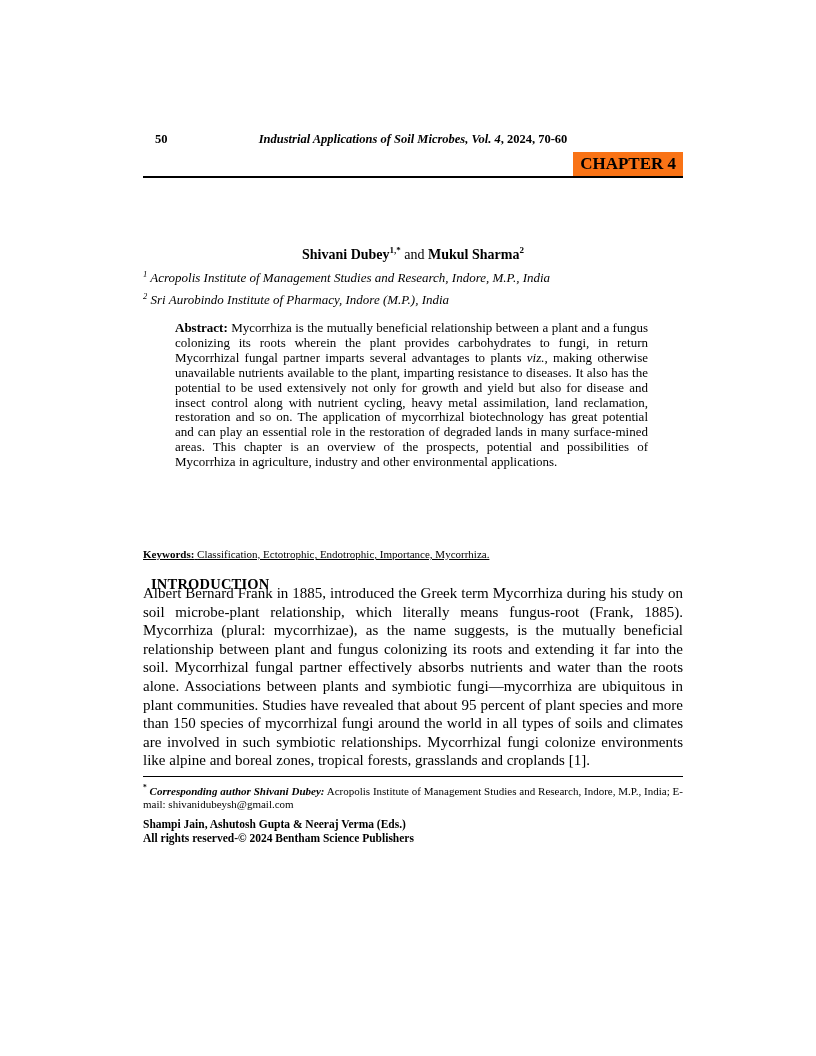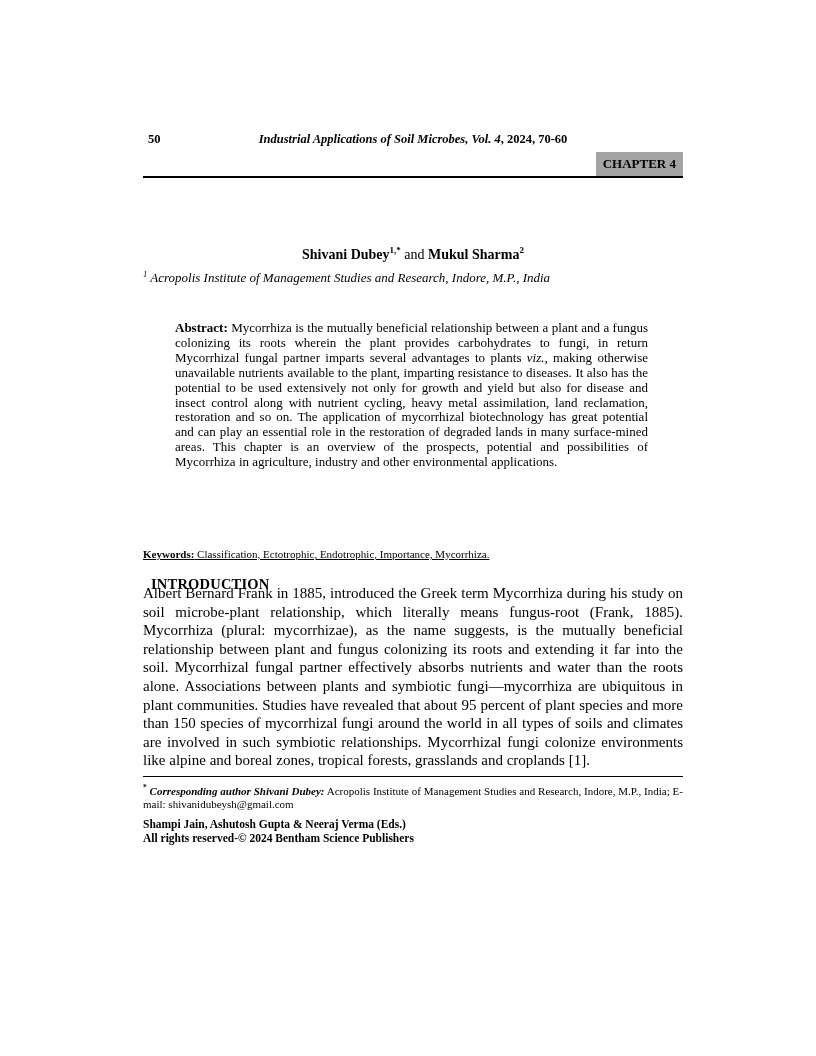"50" .running-header .pagenum { left: 5px -> 12px }
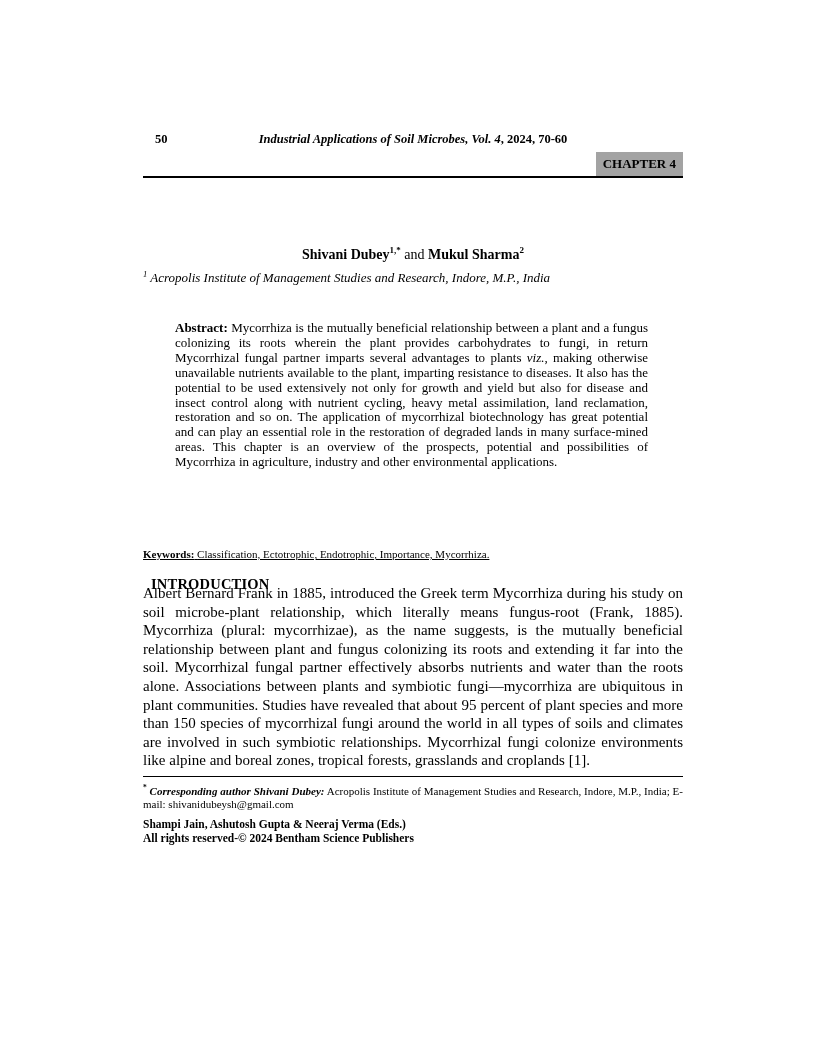"CHAPTER 4" .chapter-badge { background: #a3a3a3 -> #f97316; font-size: 13px -> 17px }
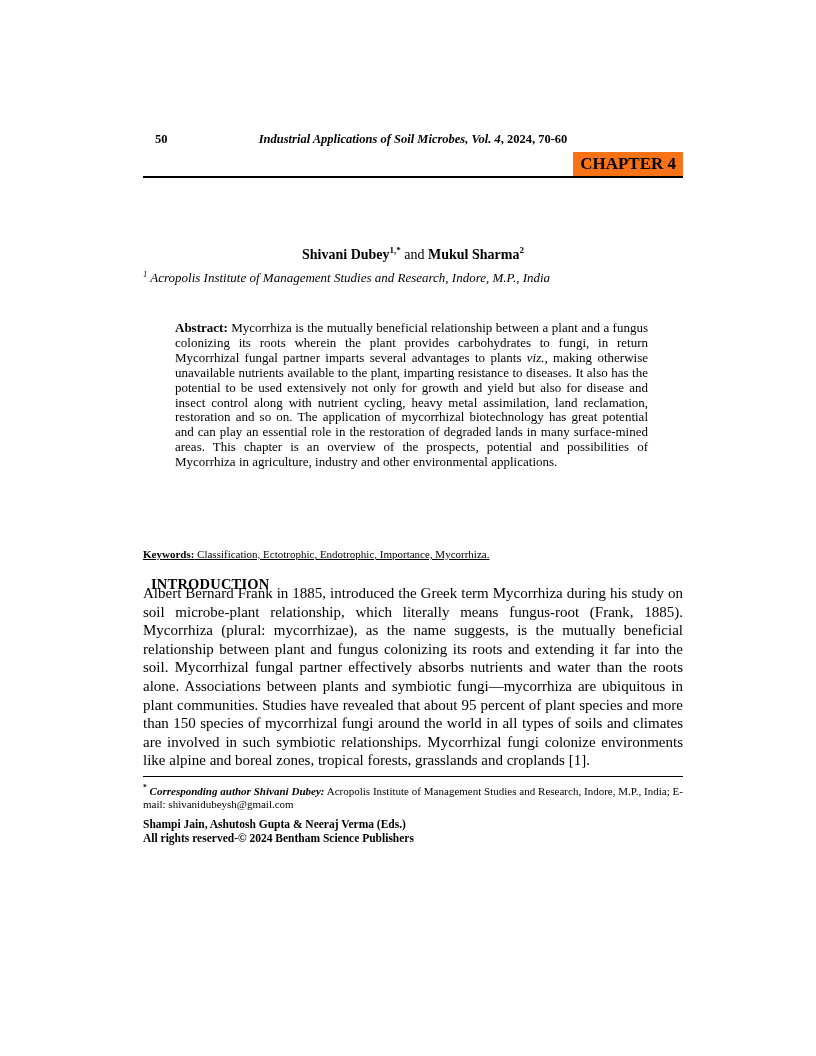"2 Sri Aurobindo Institute of" p.block { html: none -> <p><sup>2</sup> <span>Sri Aurobindo Institute of Pharmacy, Indore (M.P.), India</span> </p> }
